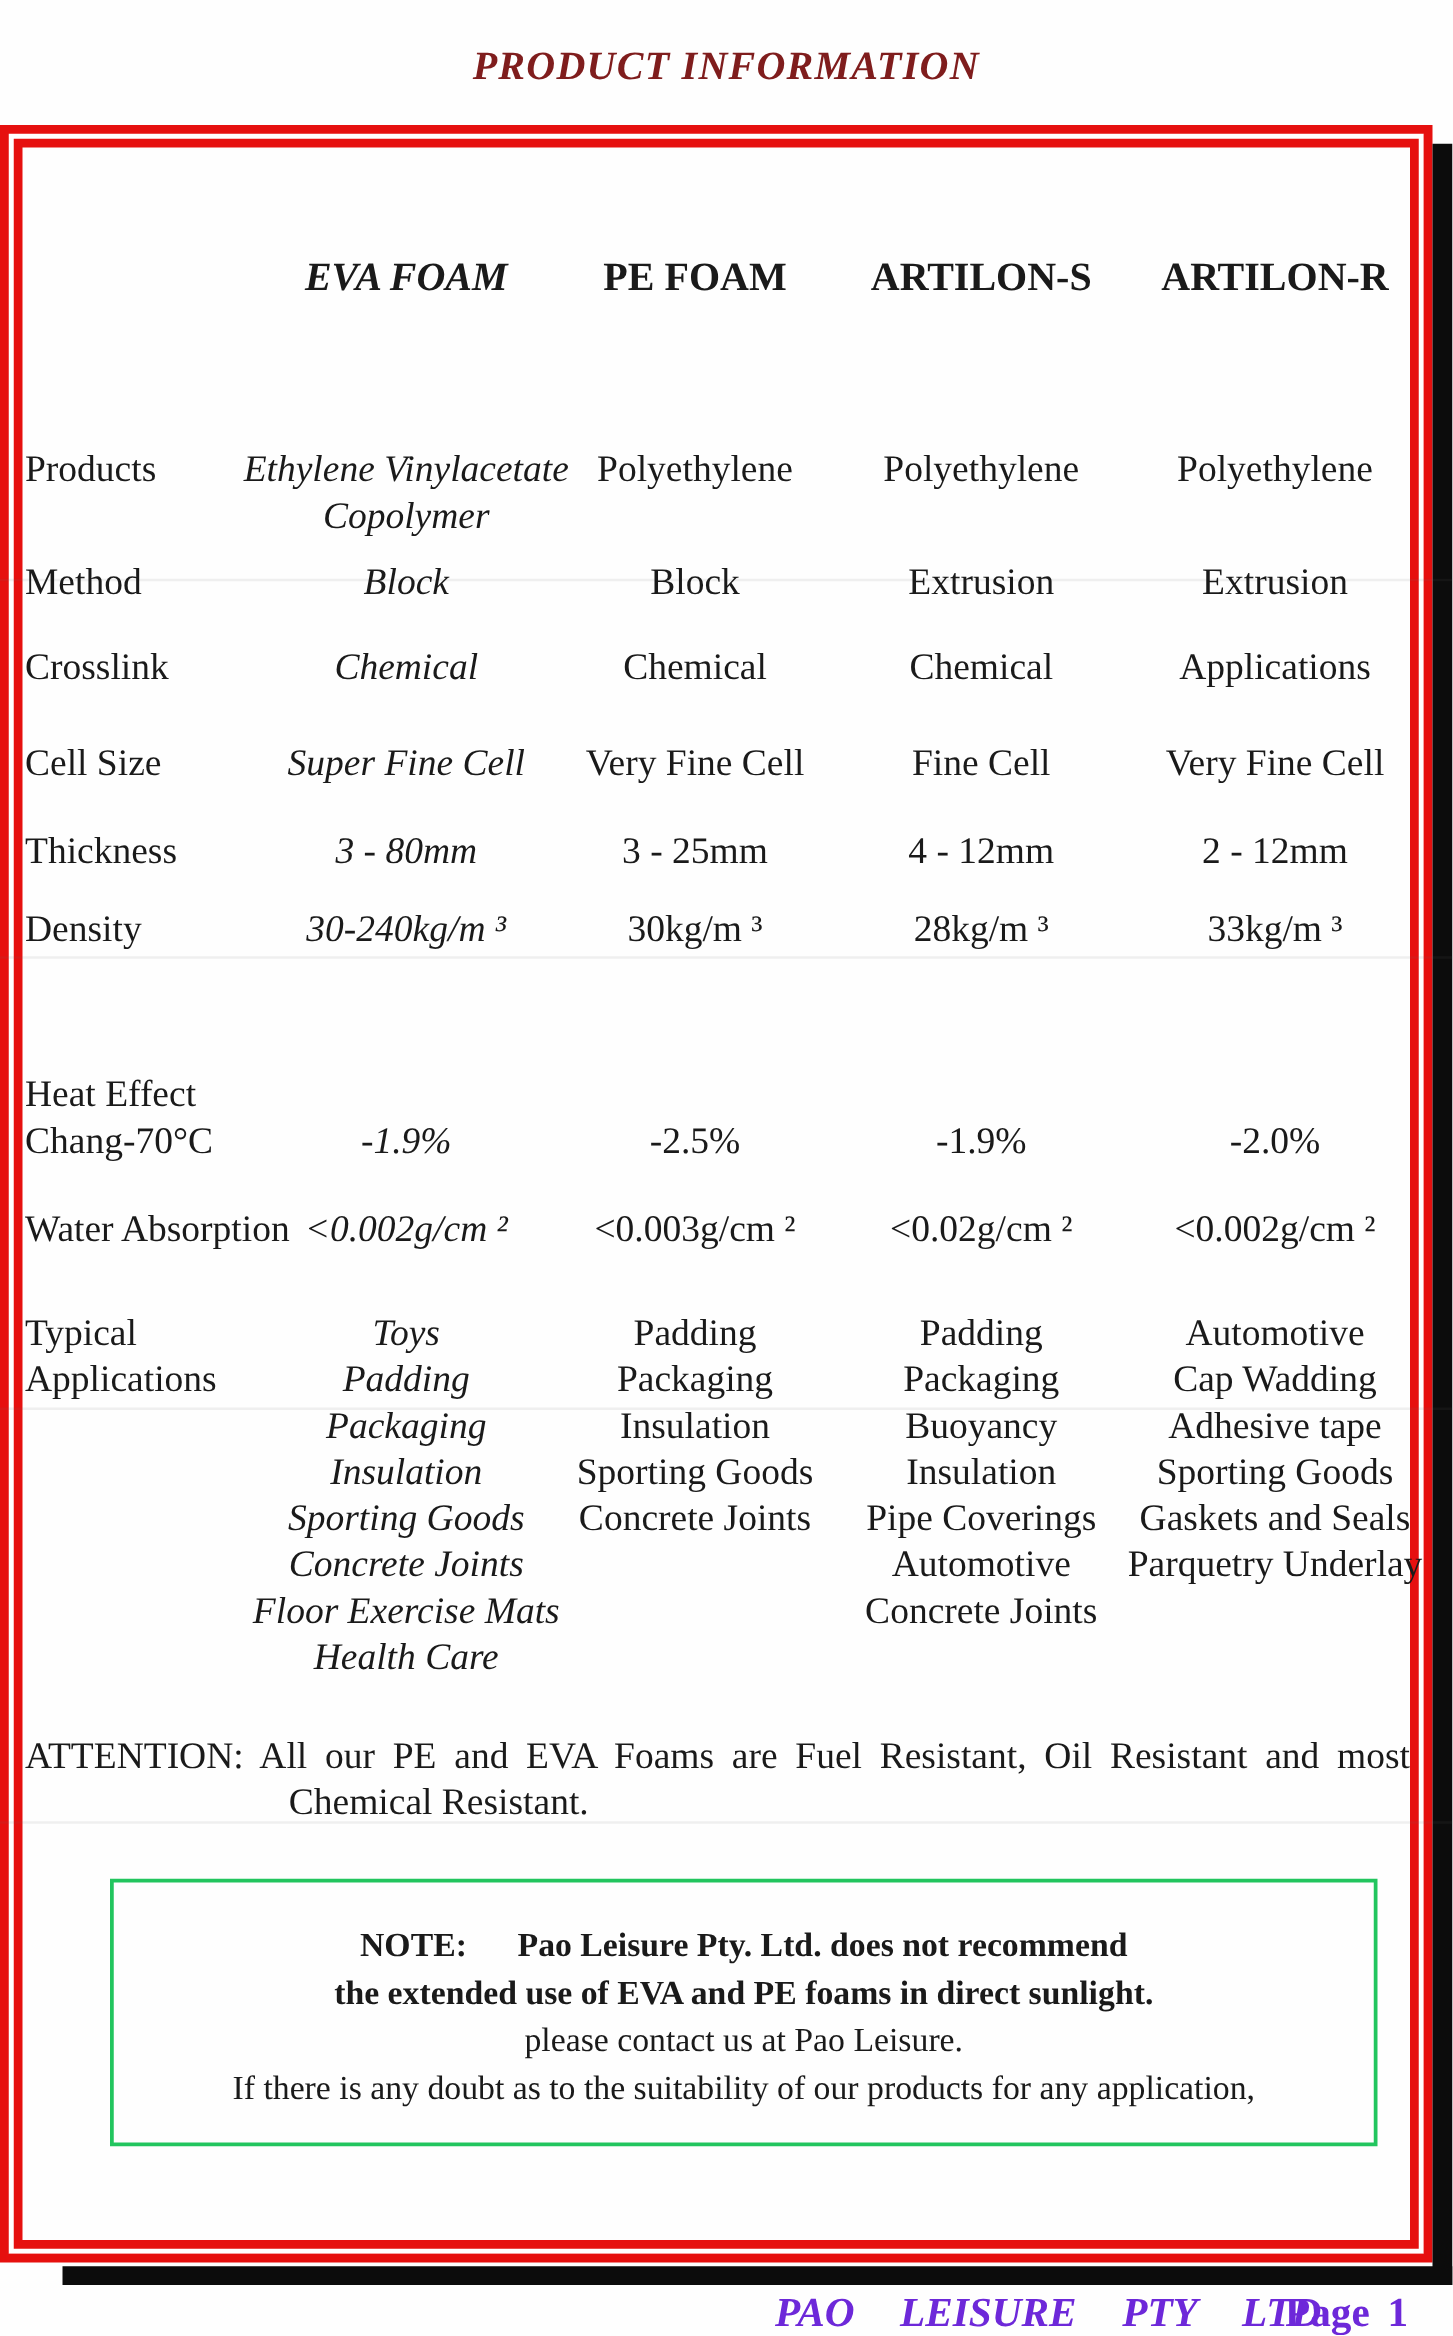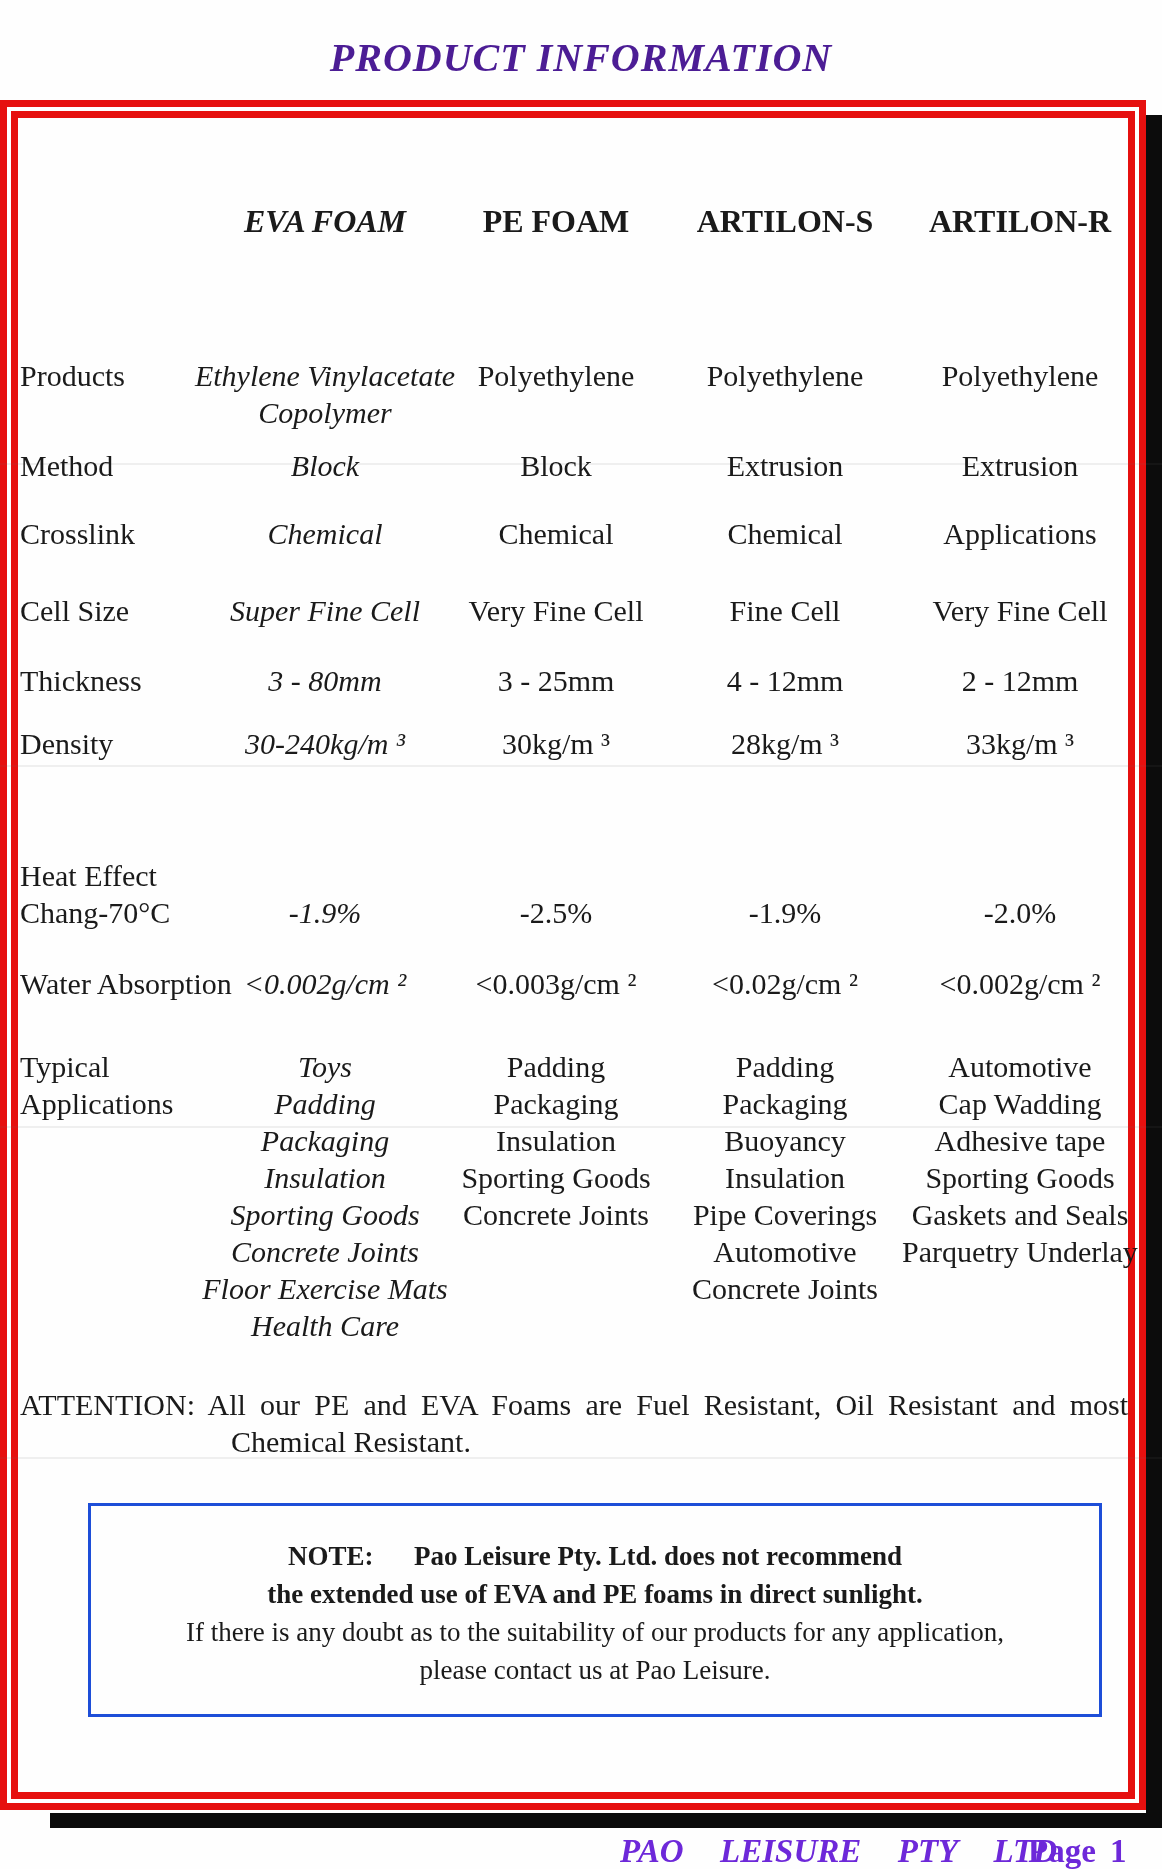"PRODUCT INFORMATION" .title { color: #4c1d95 -> #7f1d1d; font-size: 40px -> 32px }
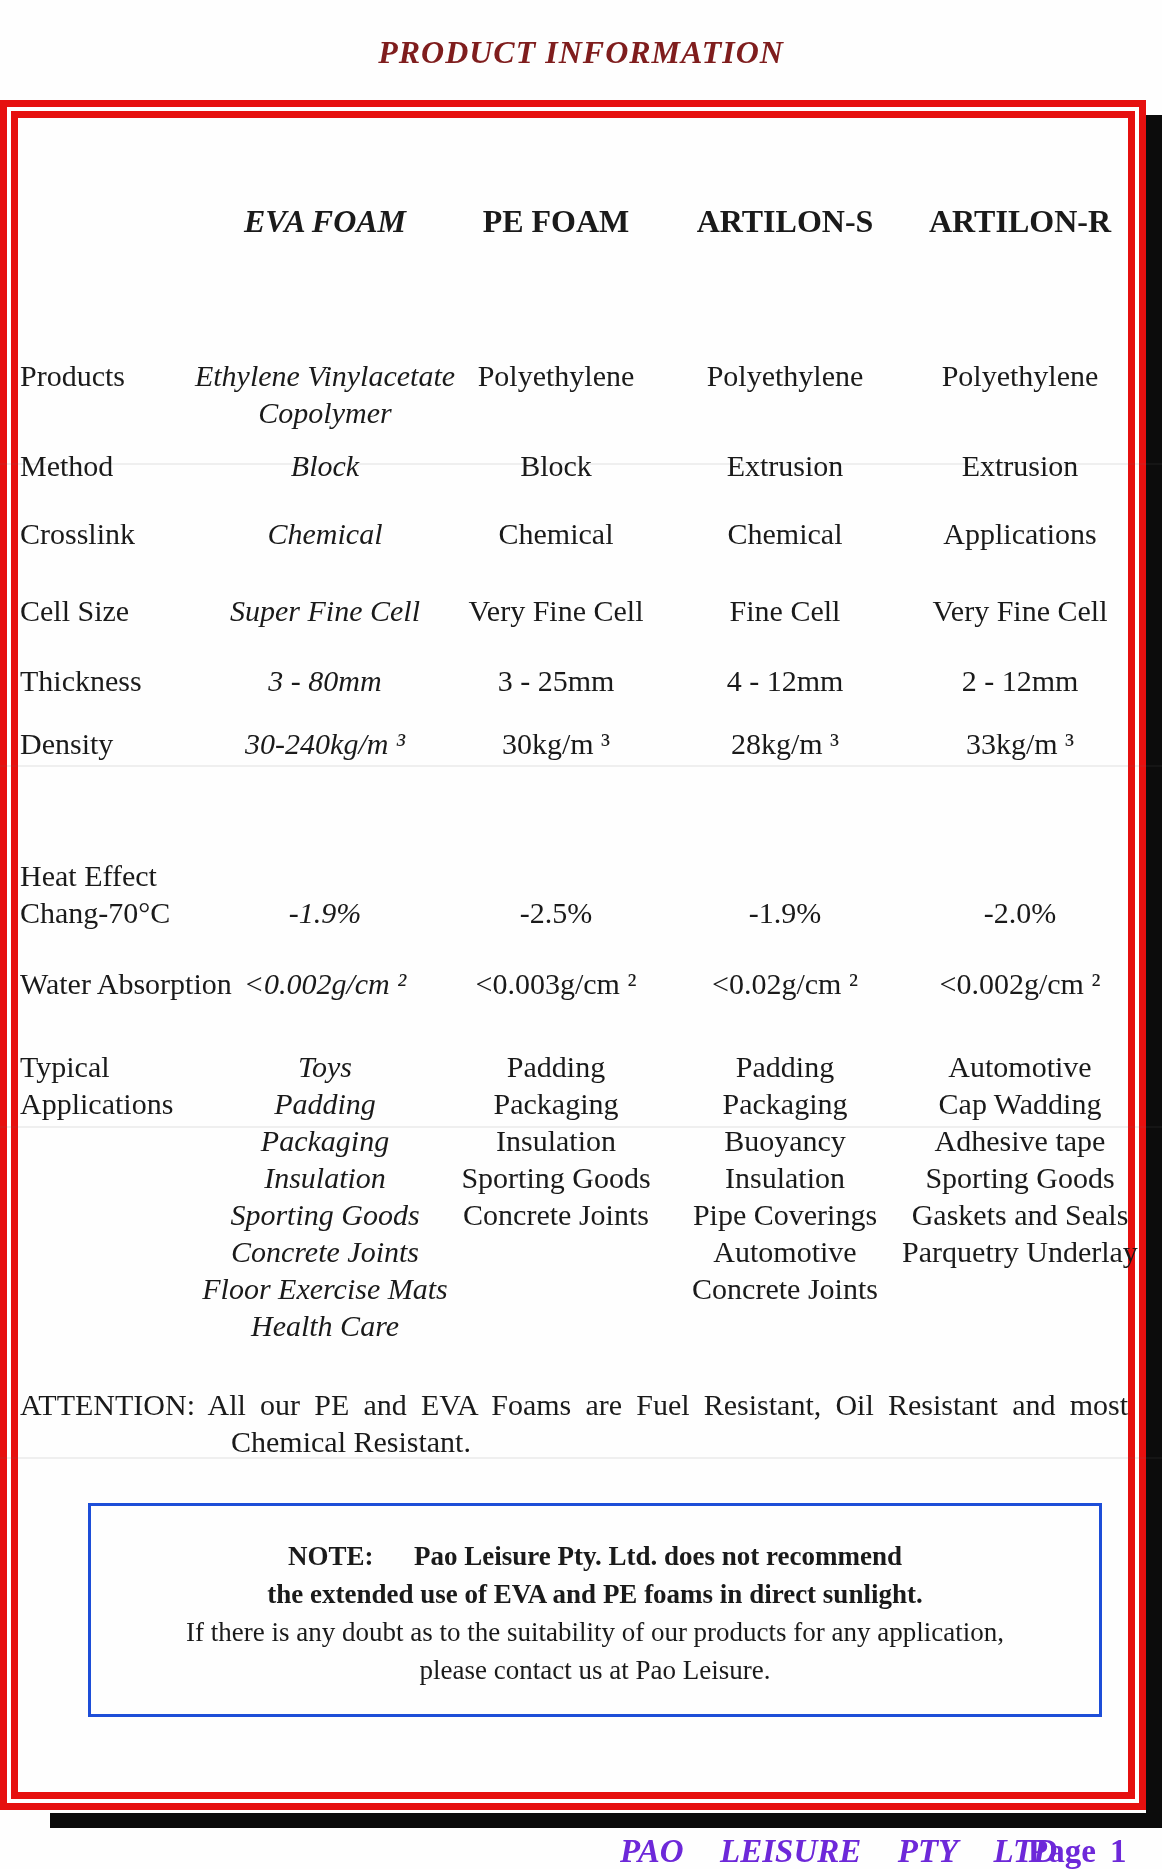"NOTE: Pao Leisure Pty. Ltd." .note-box { border: 3px solid #1d4ed8 -> 3px solid #22c55e }
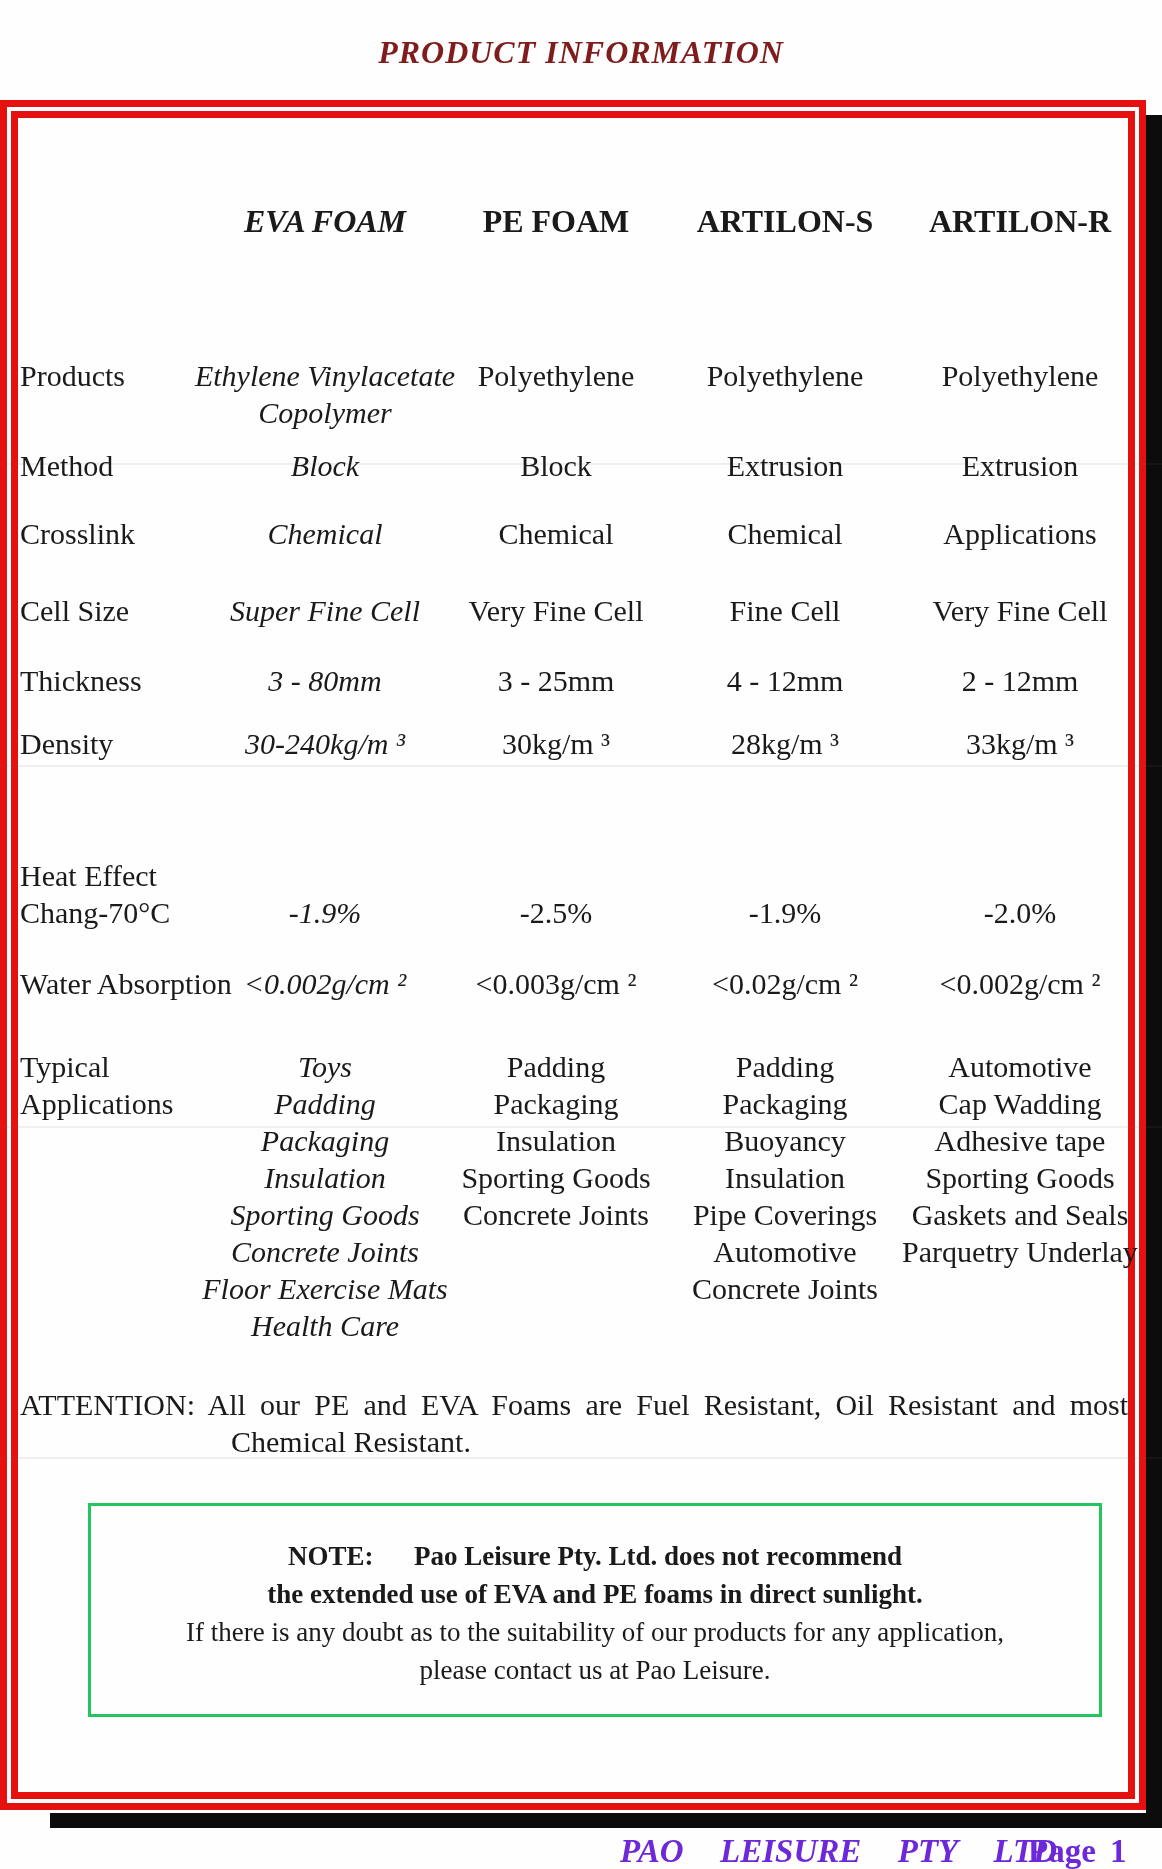"If there is any doubt" div.note-line { order: before "please contact us at Pao" -> after "please contact us at Pao" }
